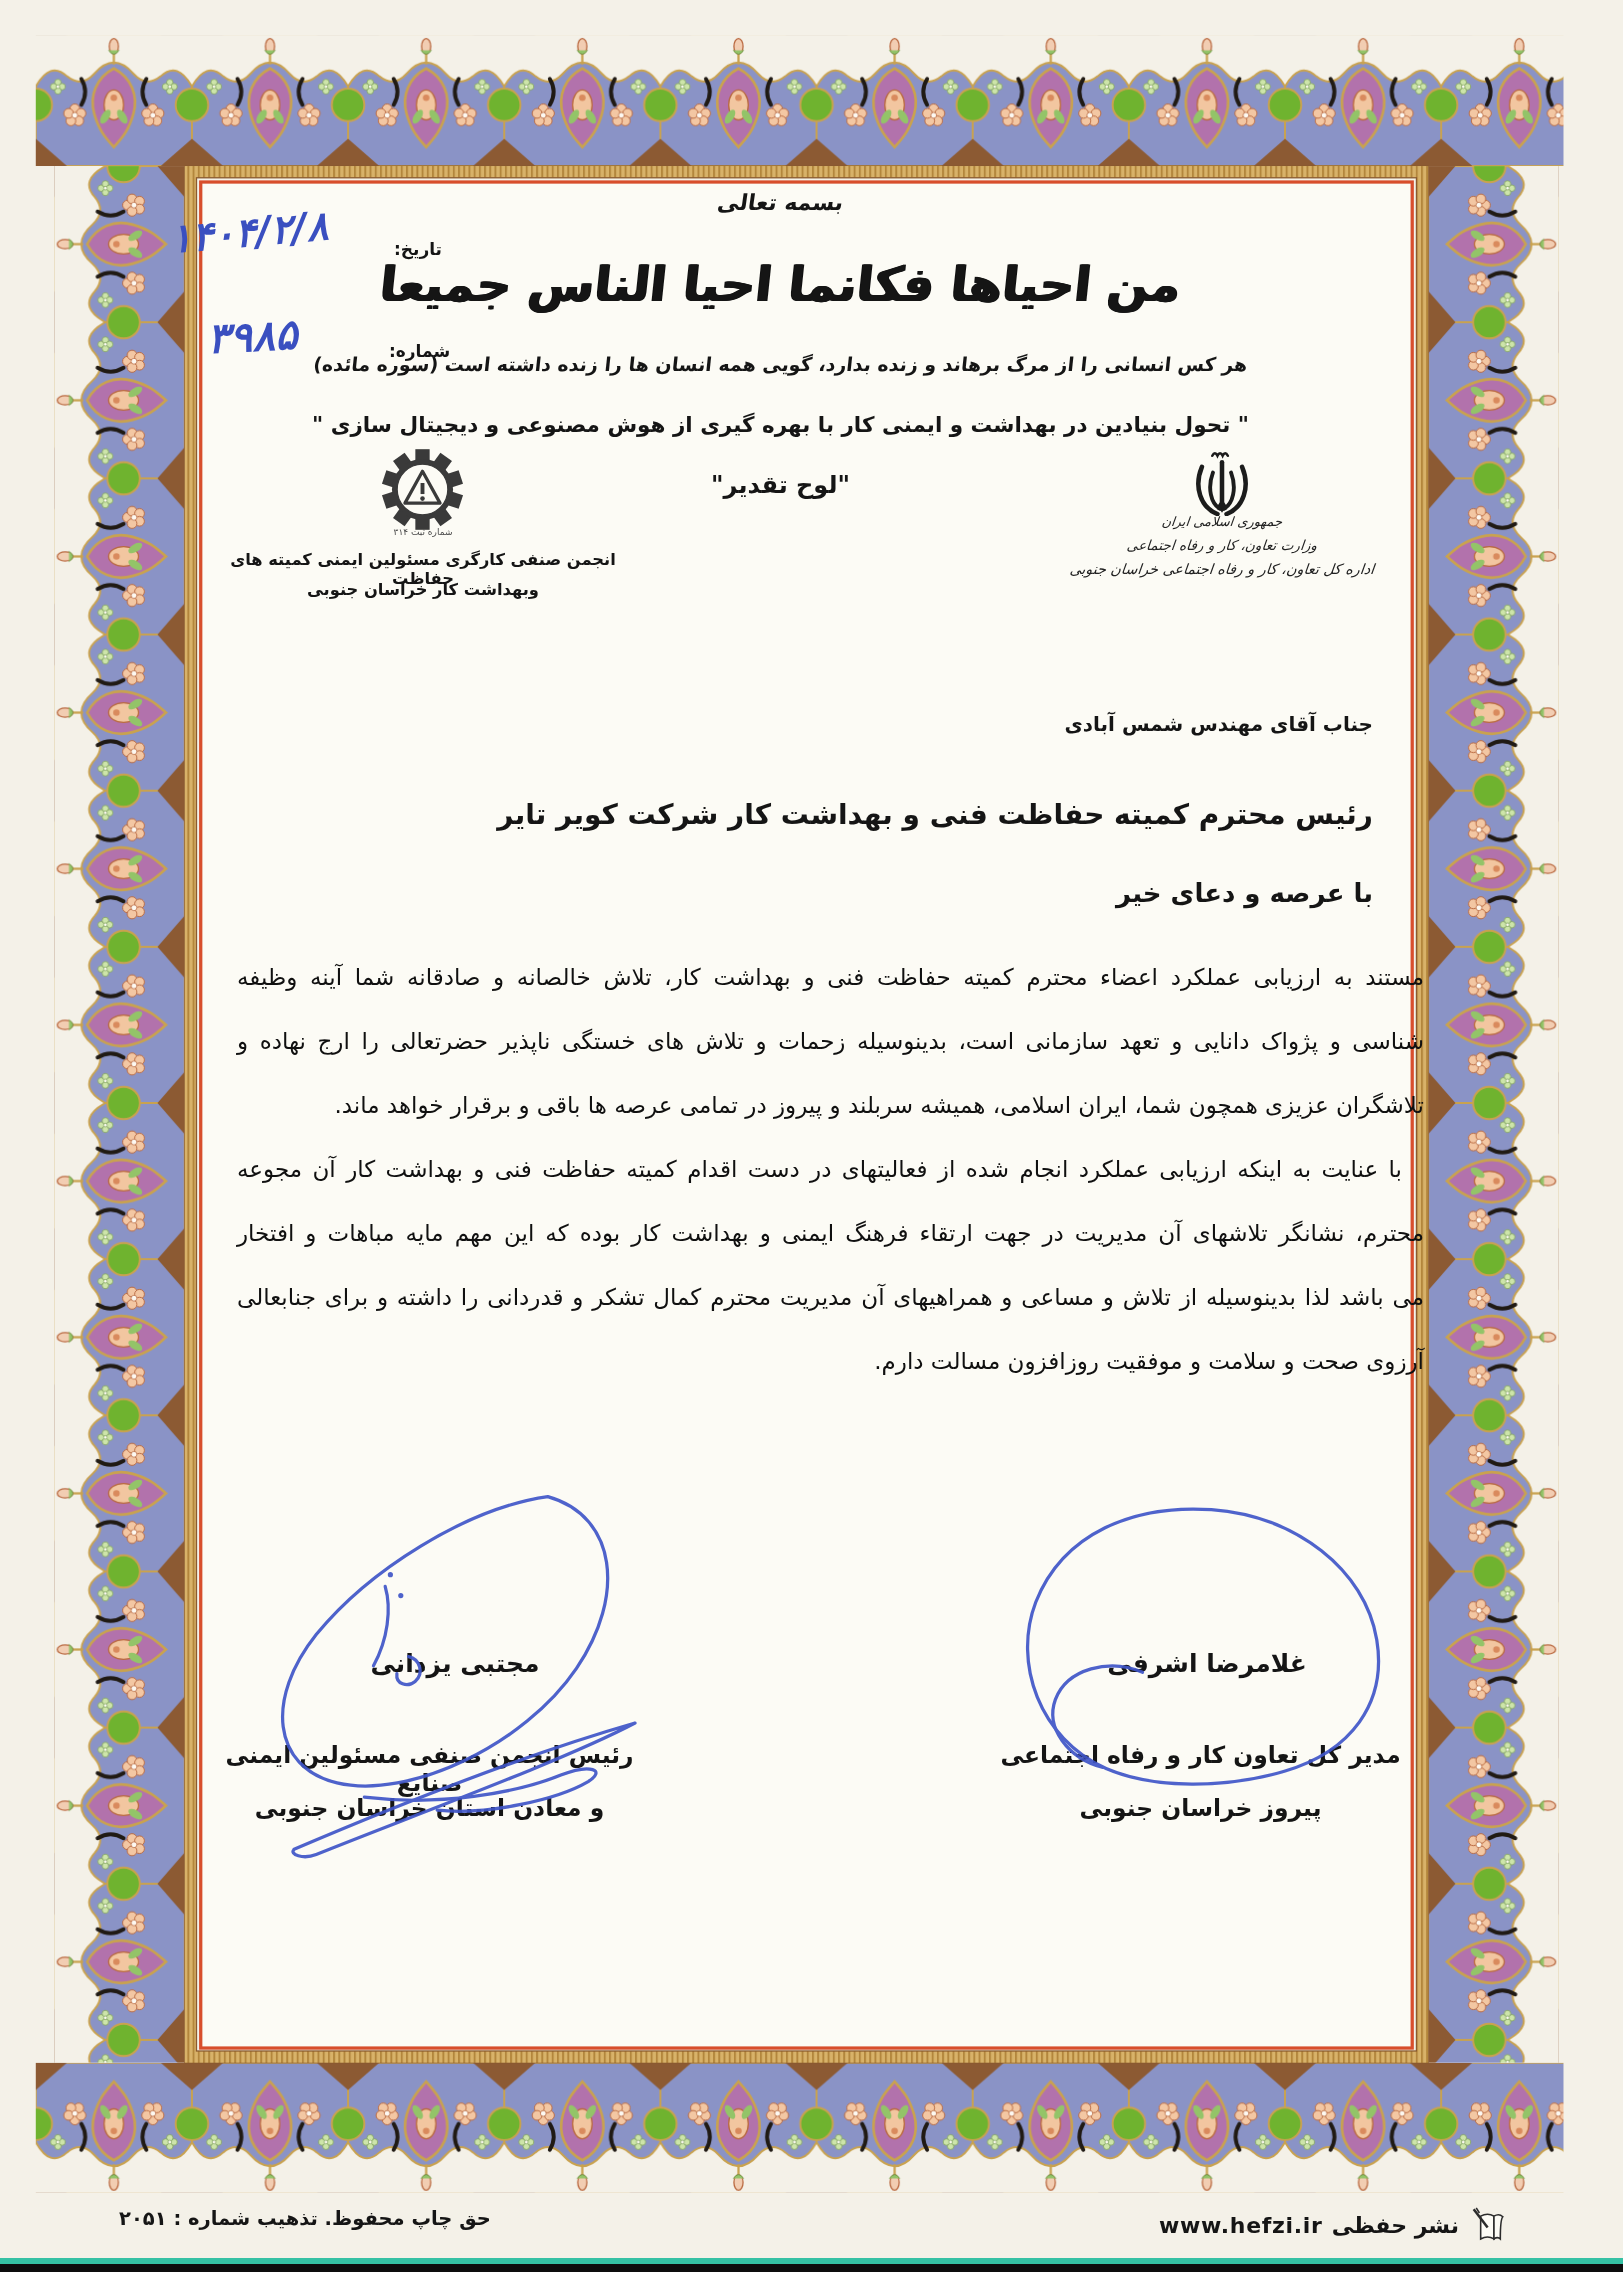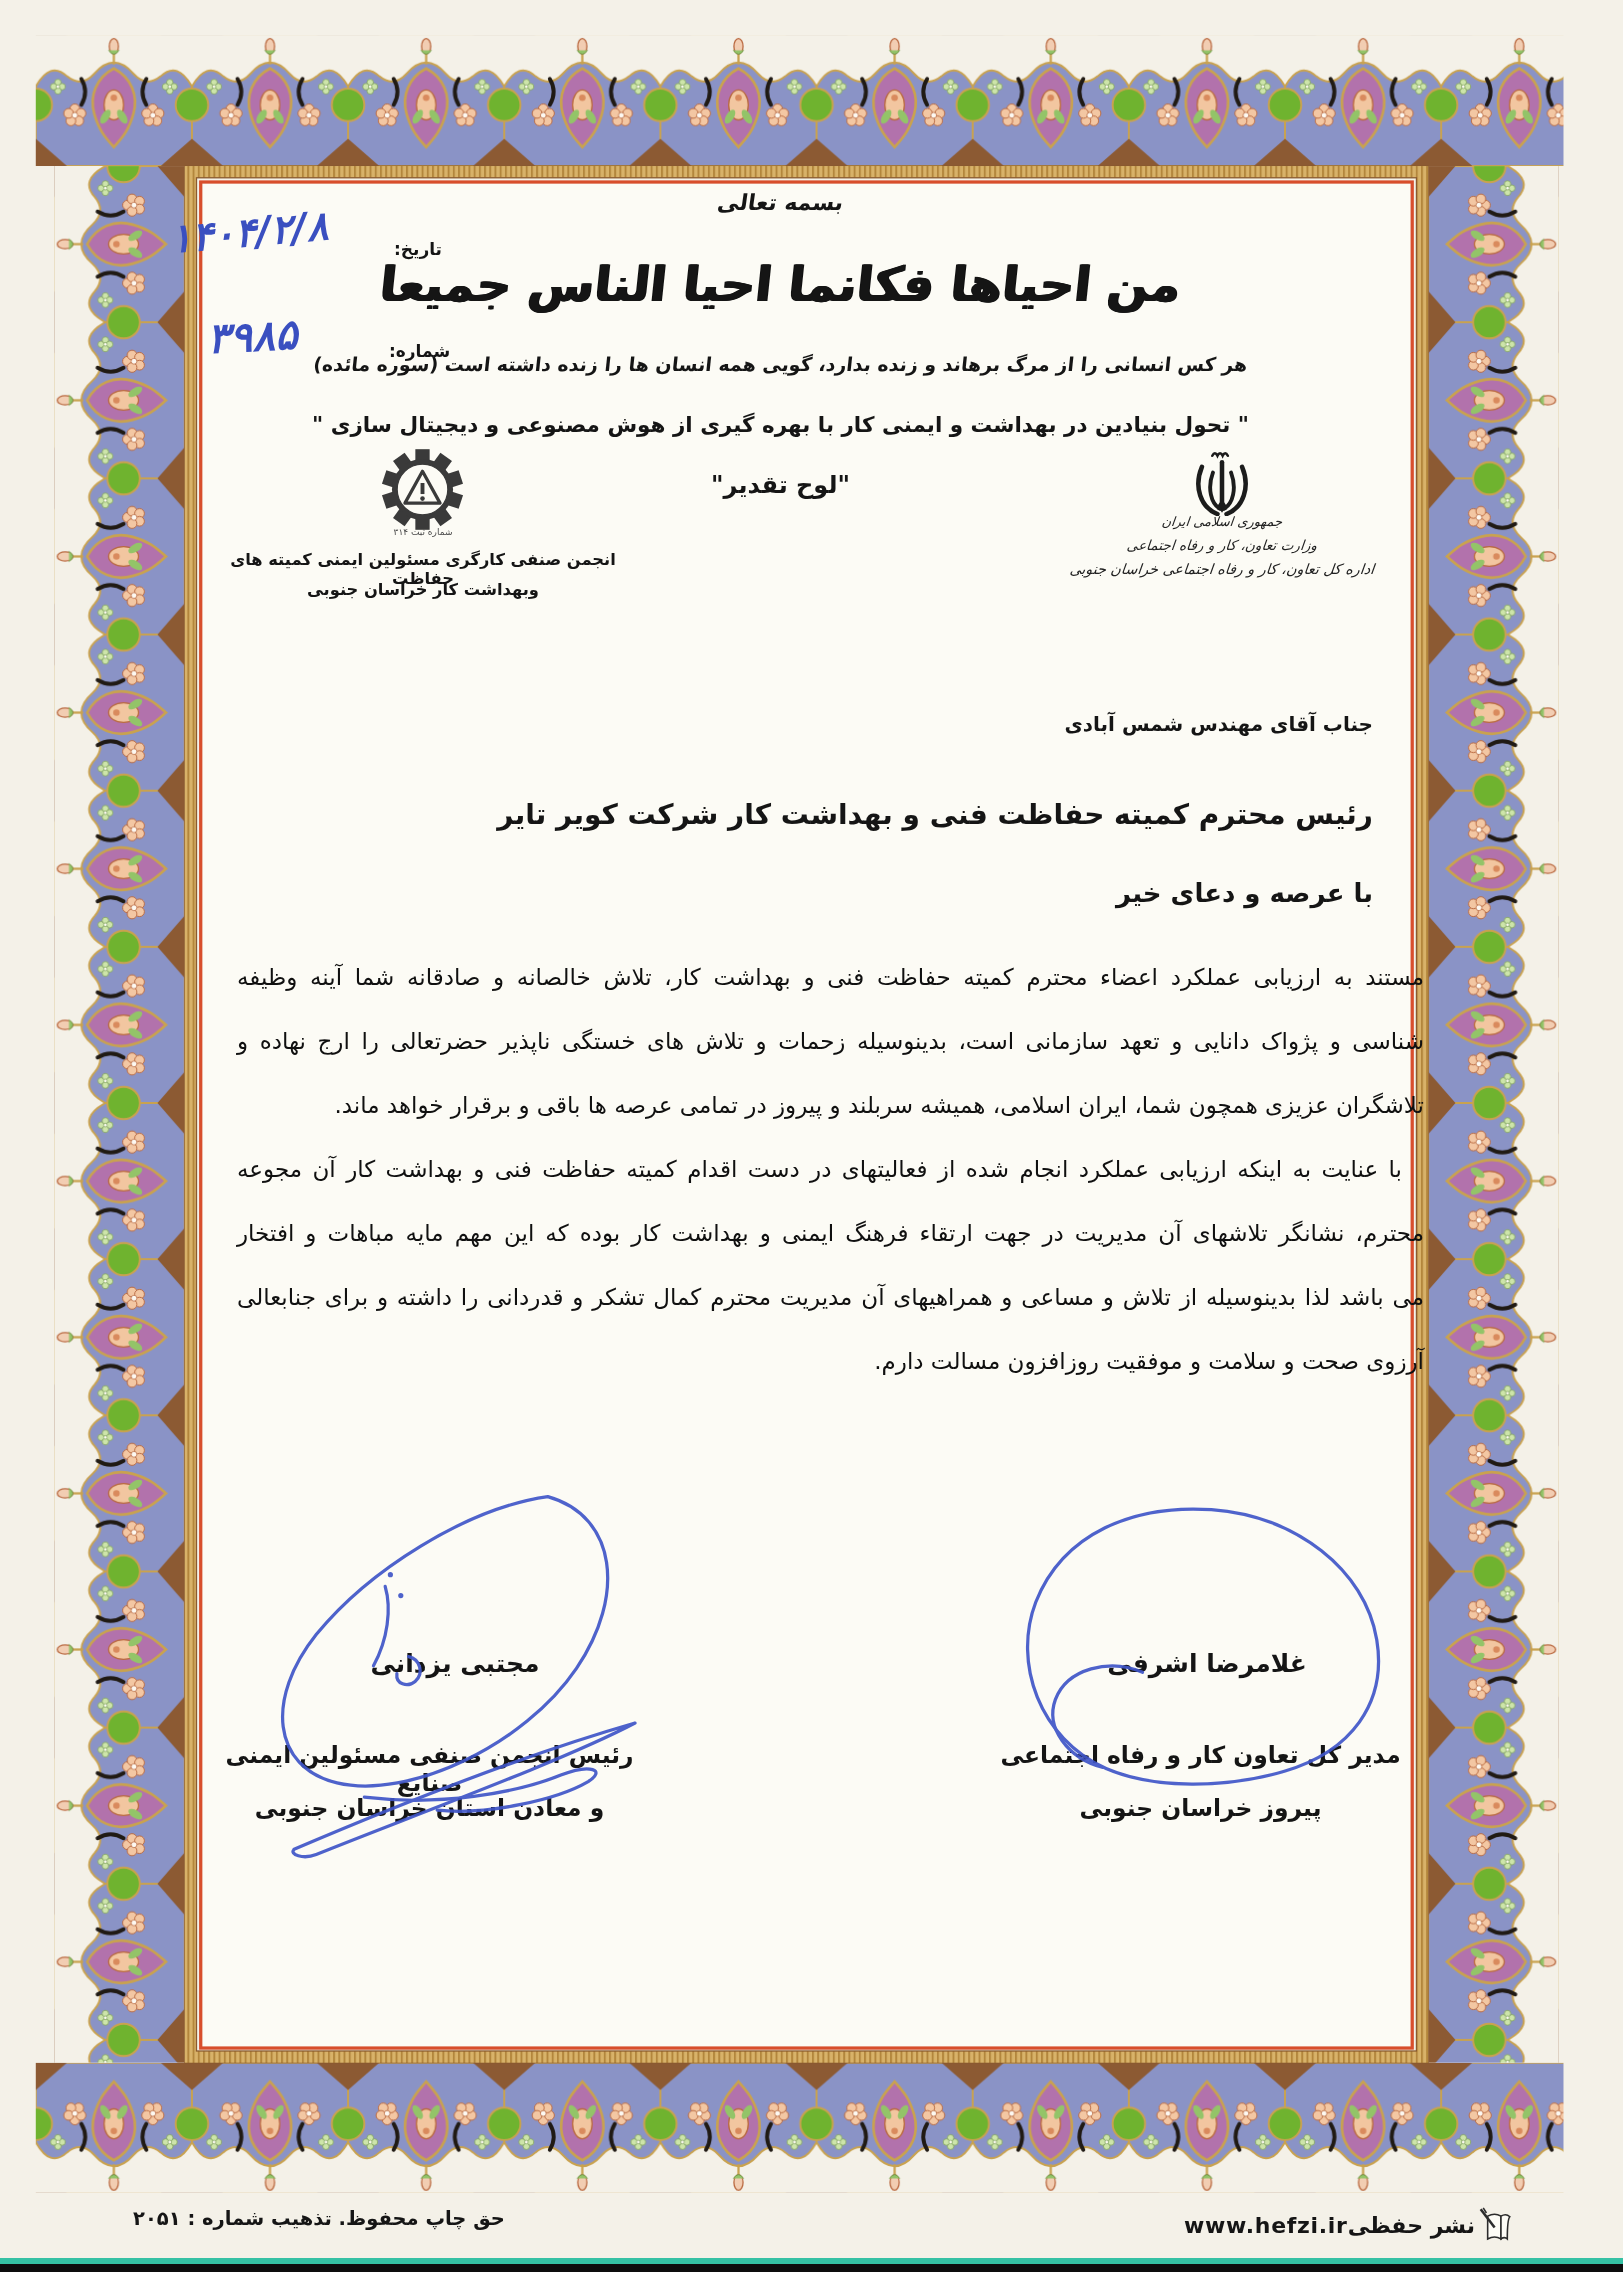"حق چاپ محفوظ. تذهیب شماره" .footer-left { left: 133px -> 119px }
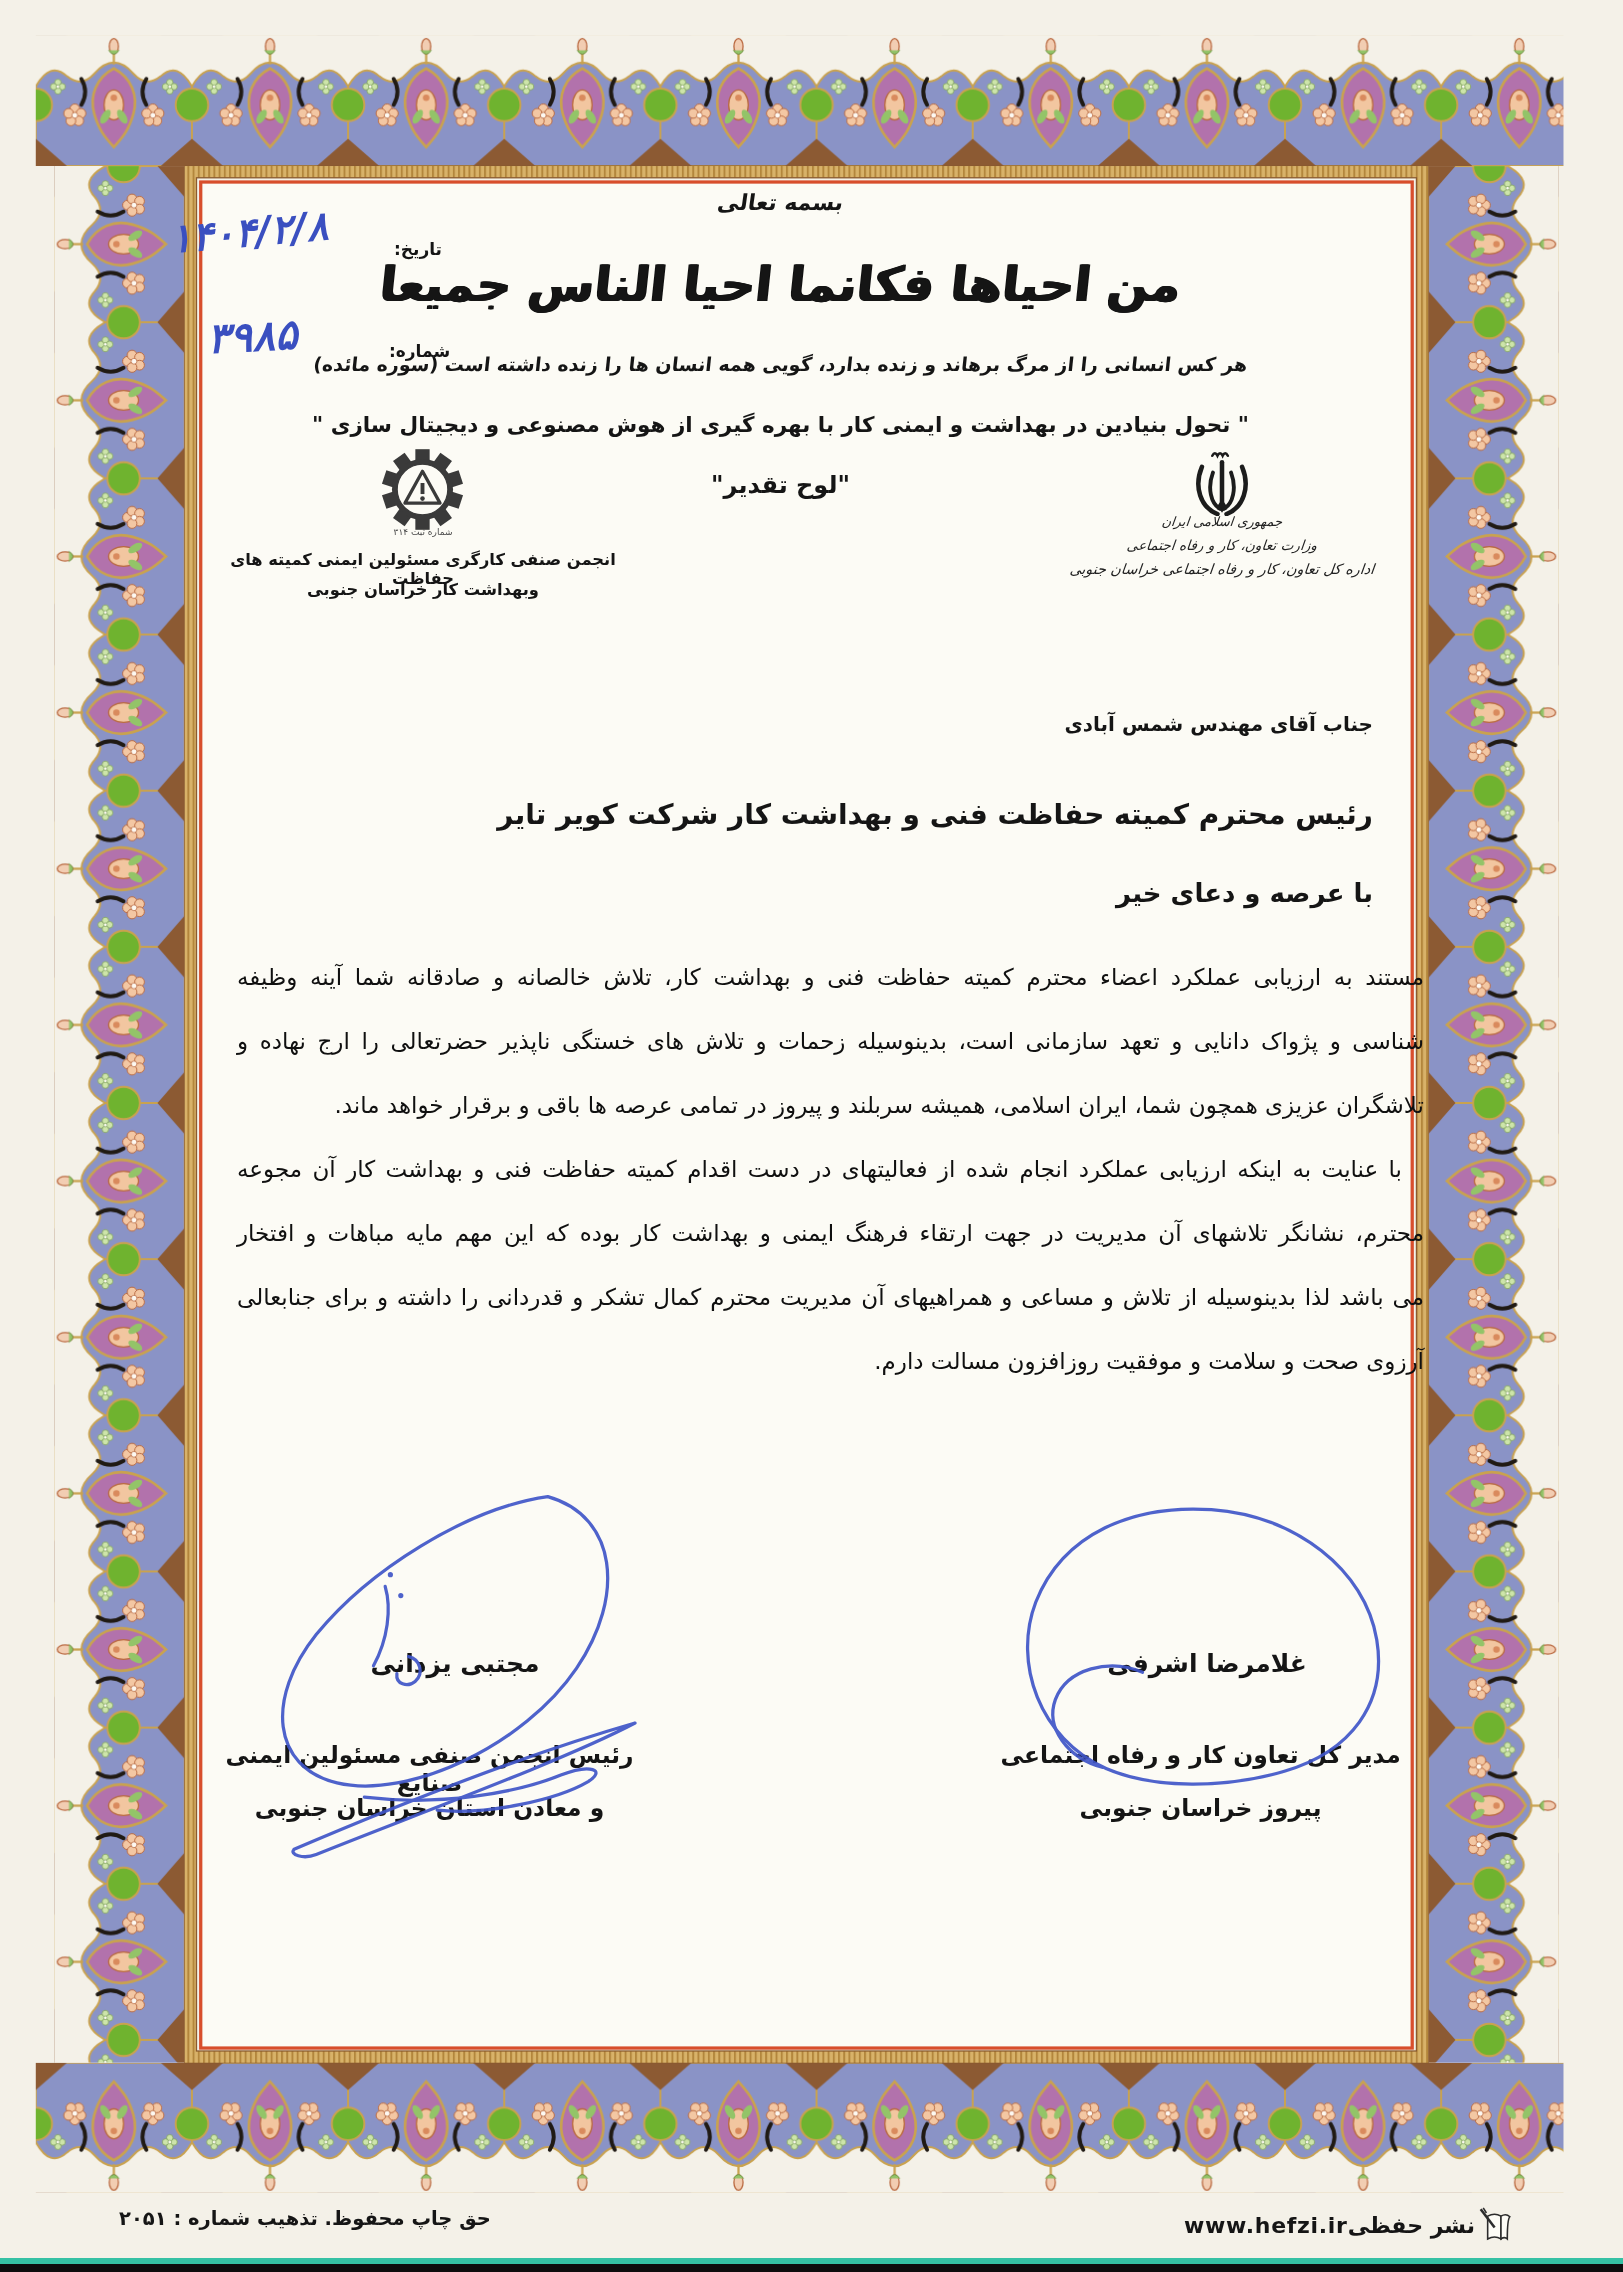"www.hefzi.ir" .footer-right { gap: none -> 9px; right: 111px -> 118px }
